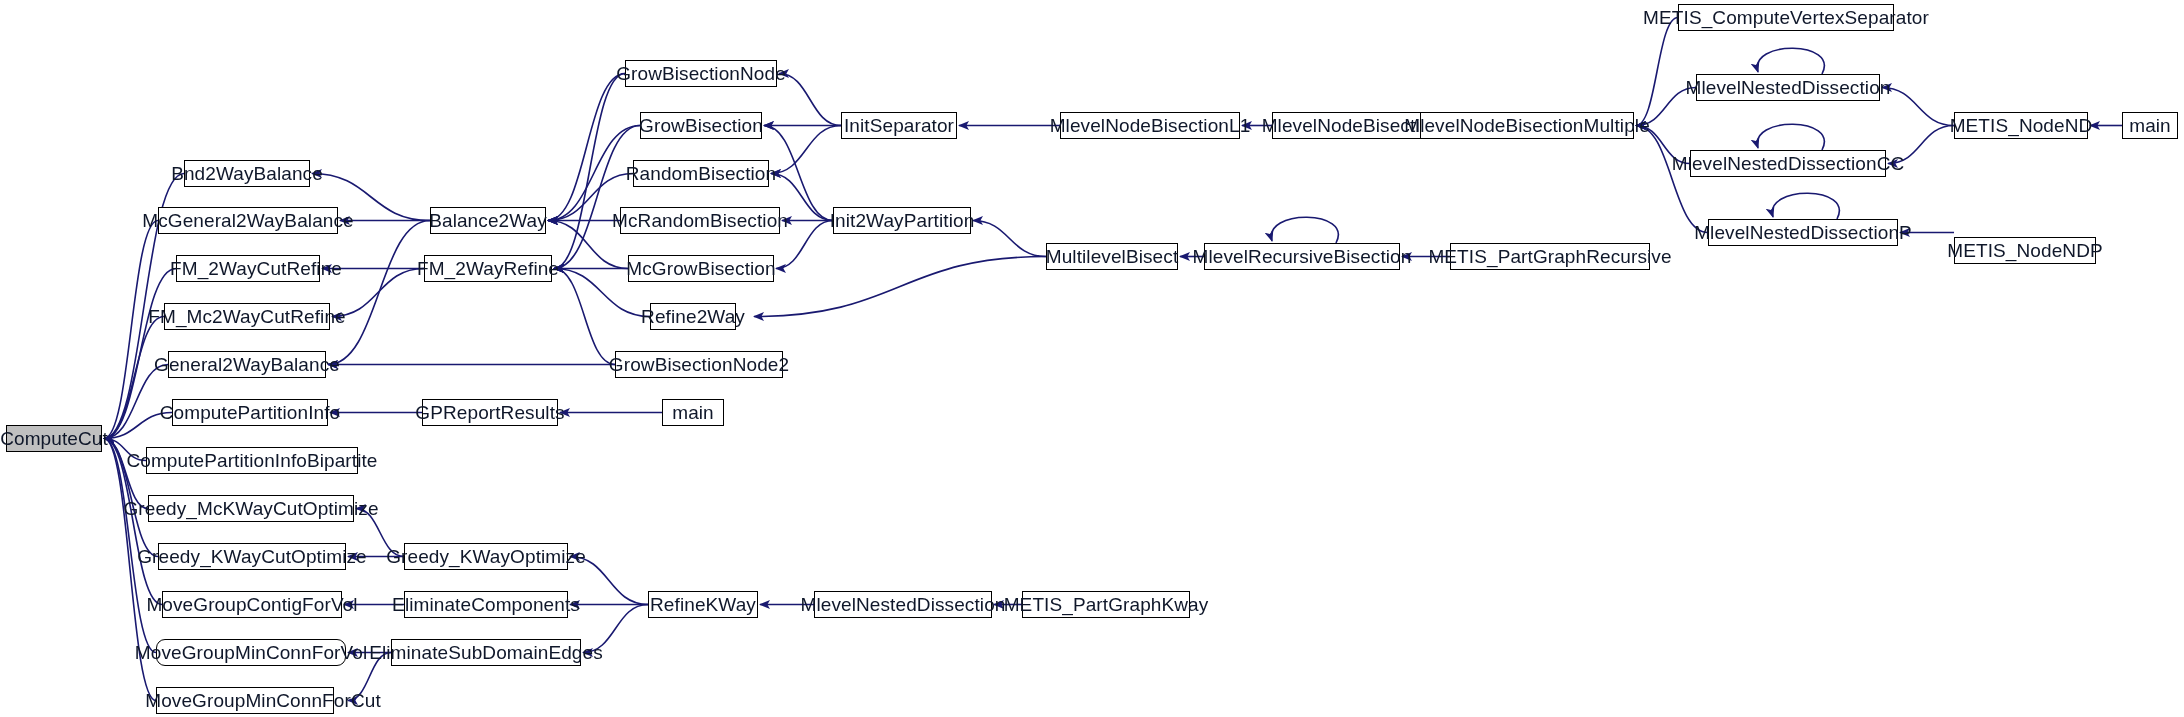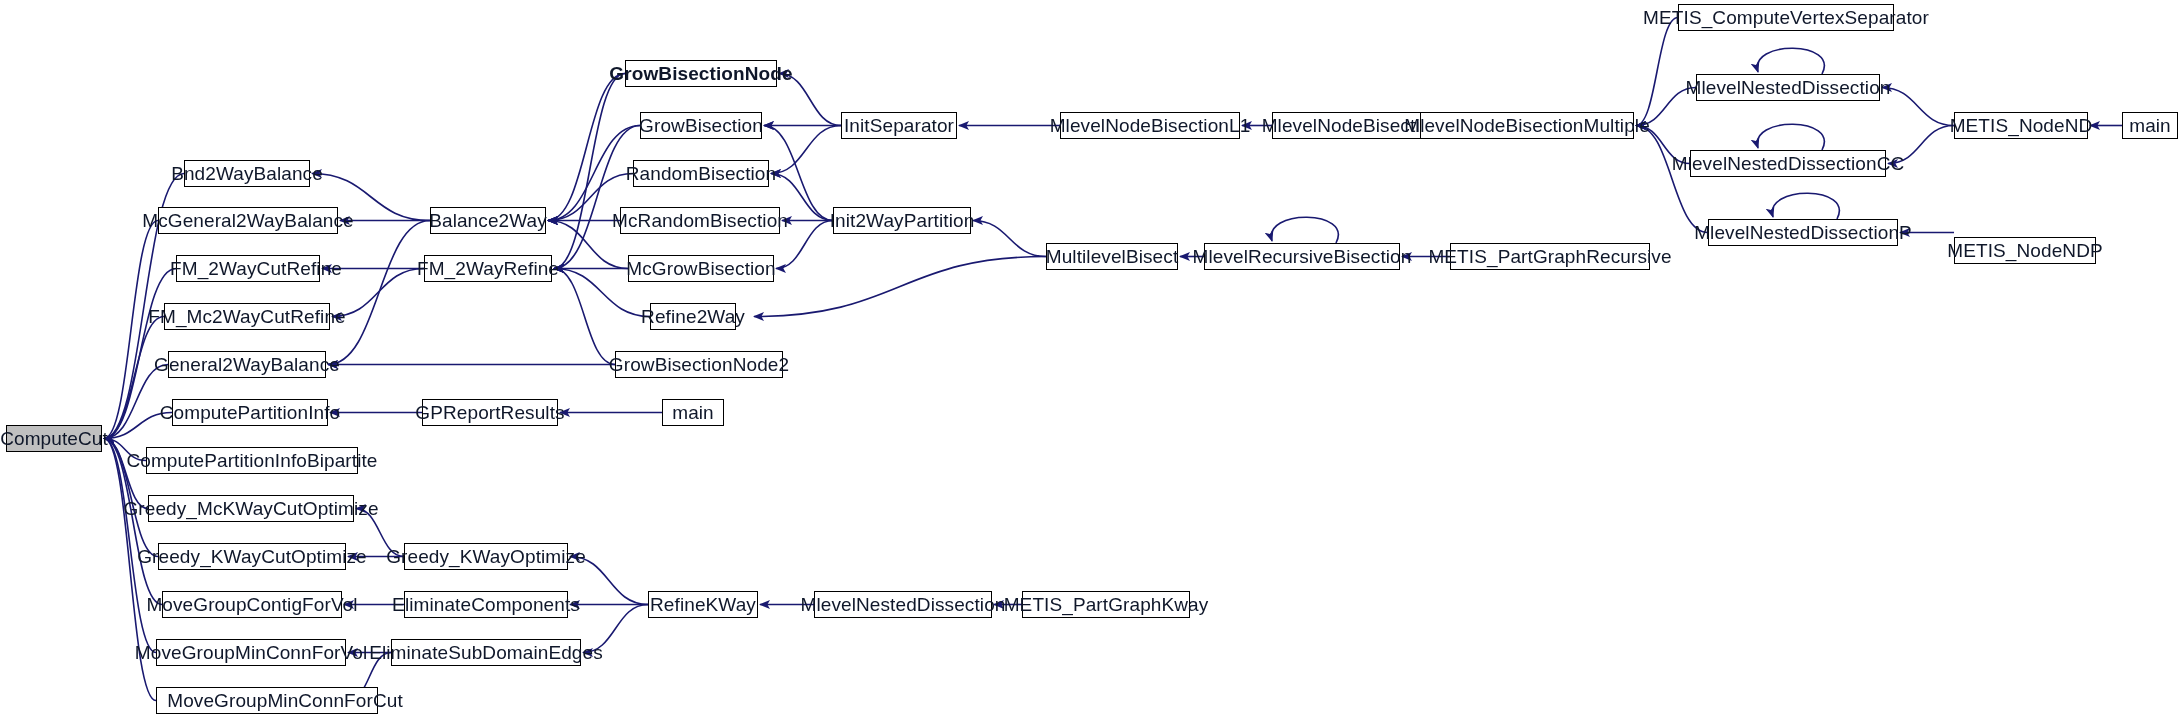"GrowBisectionNode" div.node { font-weight: bold -> none }
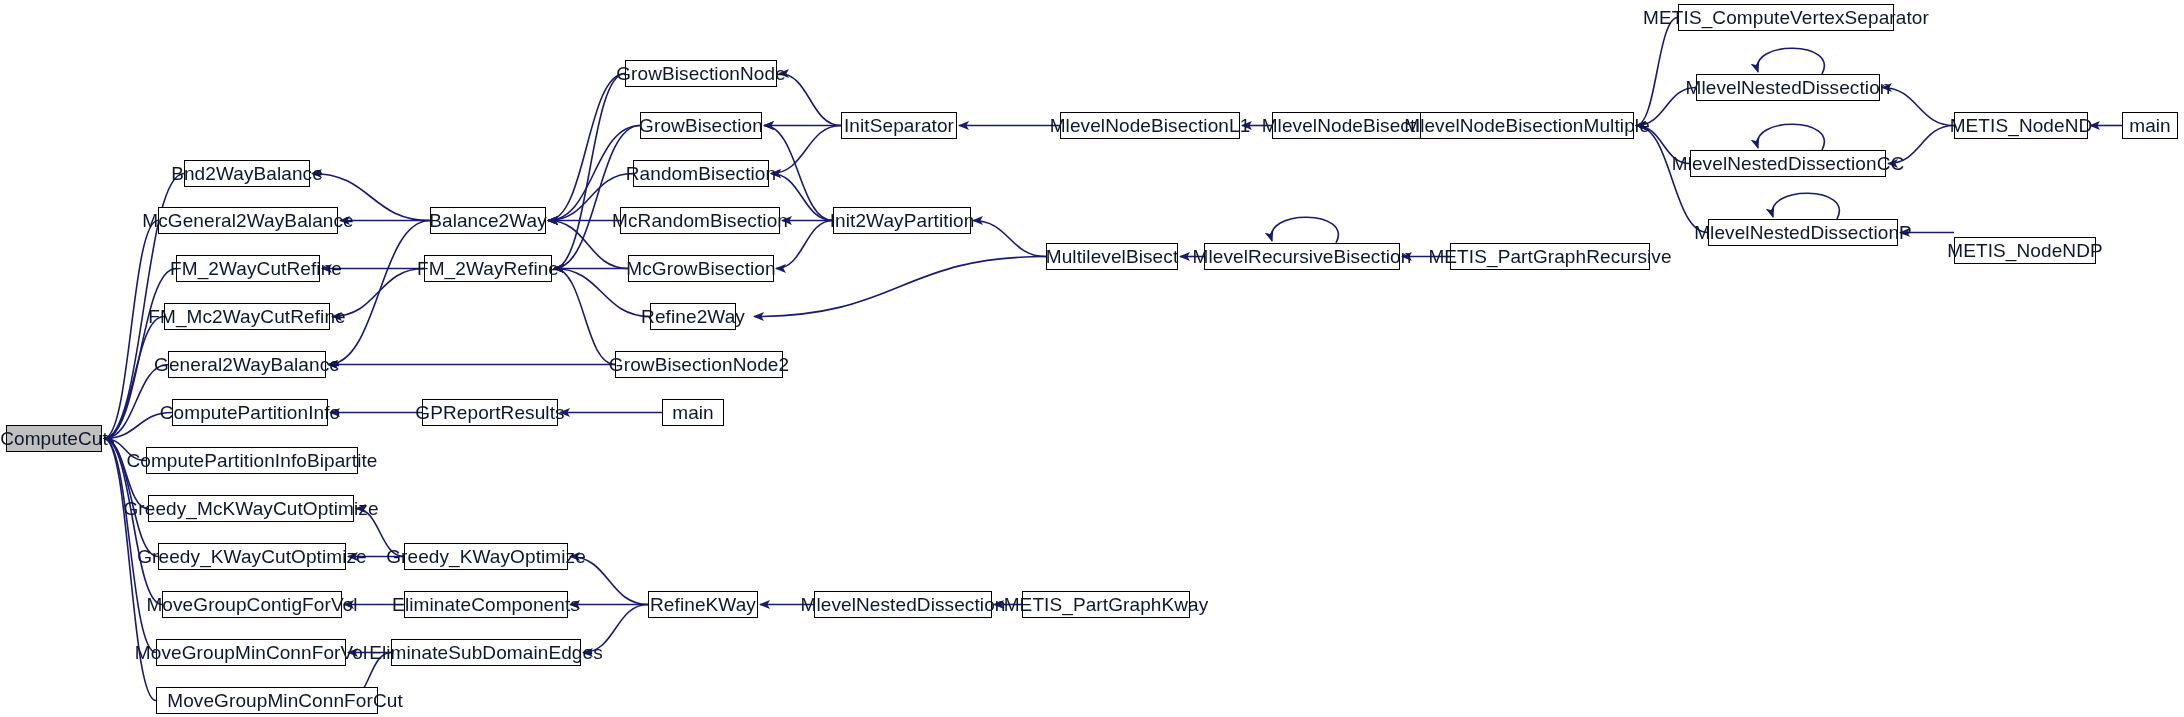"MoveGroupMinConnForVol" div.node { border-radius: none -> 9px }
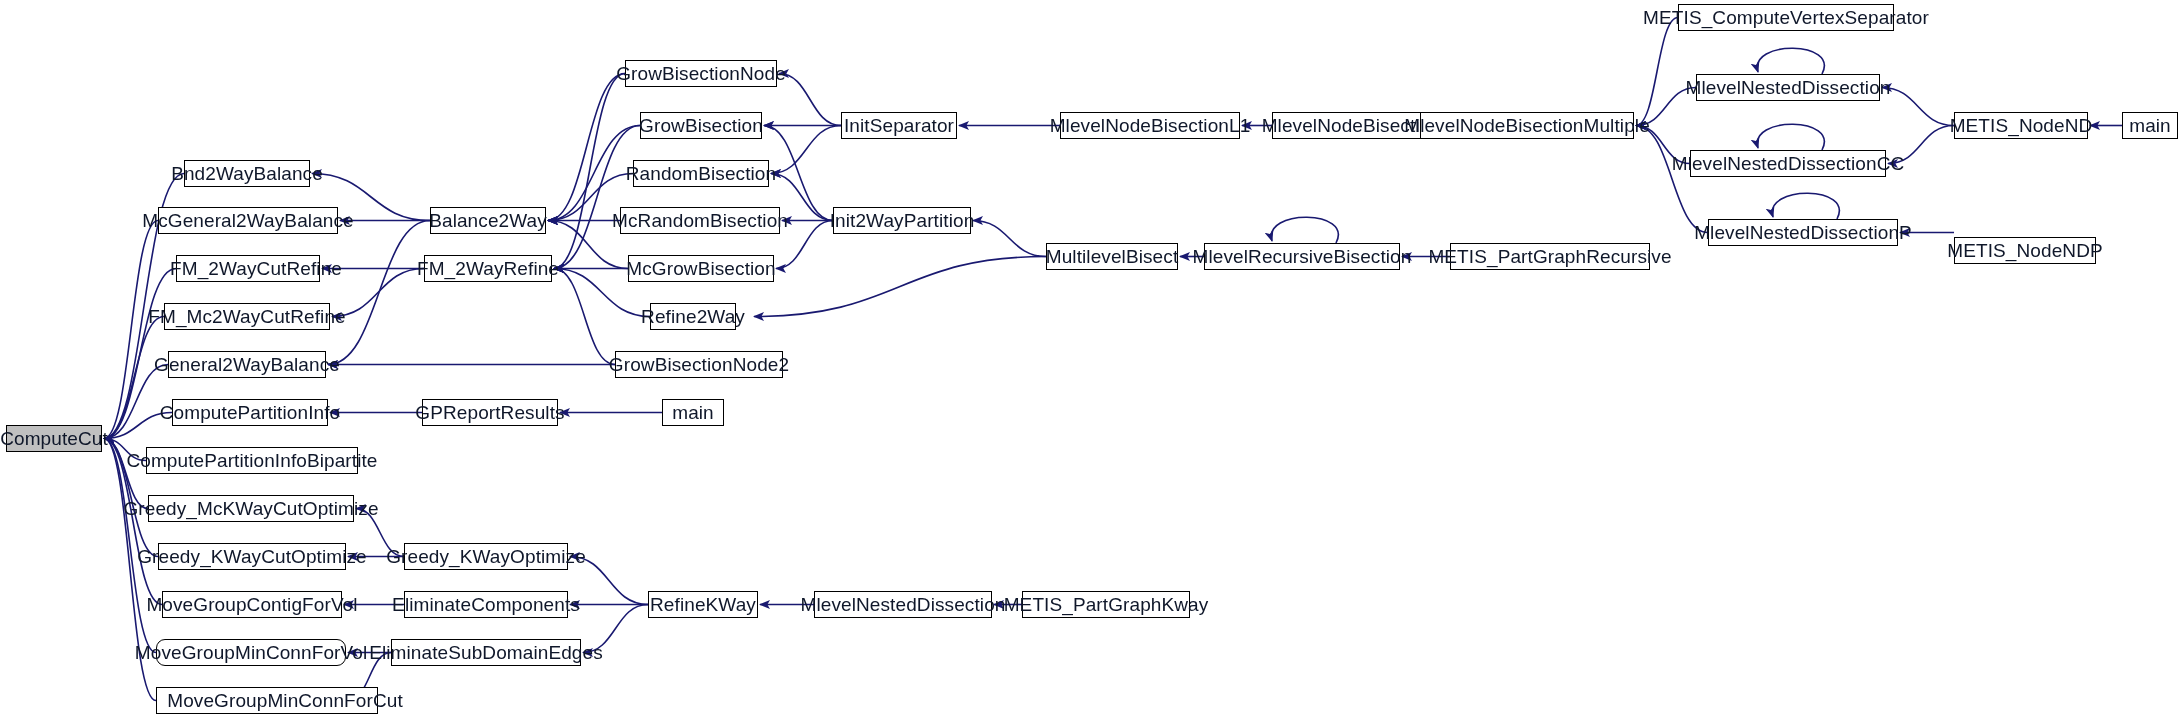"MoveGroupMinConnForCut" div.node { width: 222px -> 178px }
